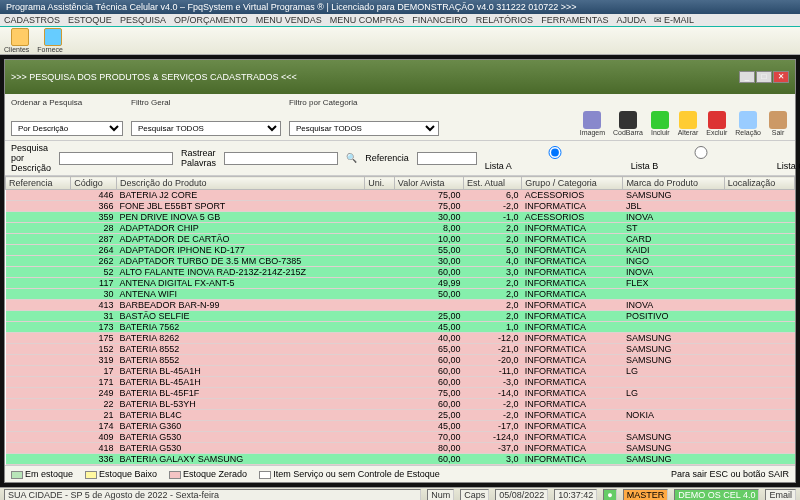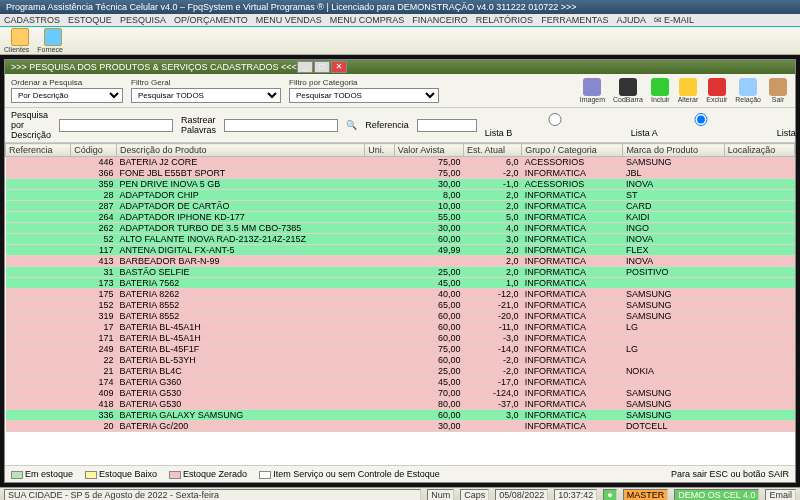">>> PESQUISA DOS PRODUTOS &" .win-title { justify-content: none -> space-between; padding: 1px 6px -> 11px 6px }
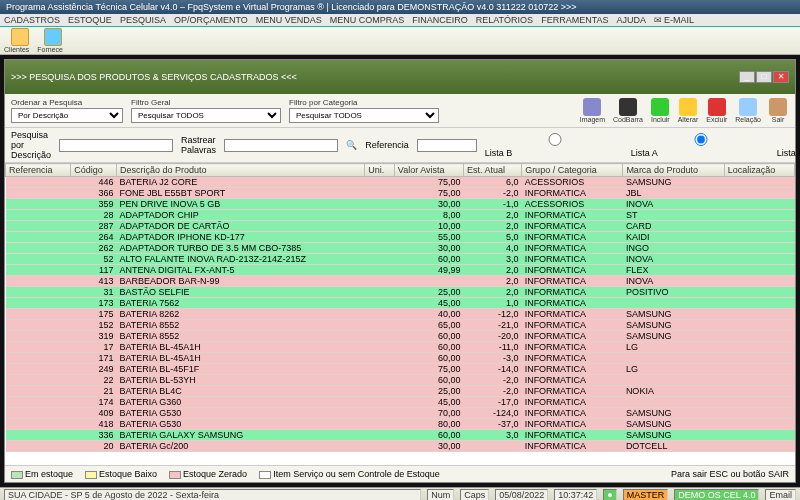"Ordenar a Pesquisa" .search-col { gap: 1px -> 14px }
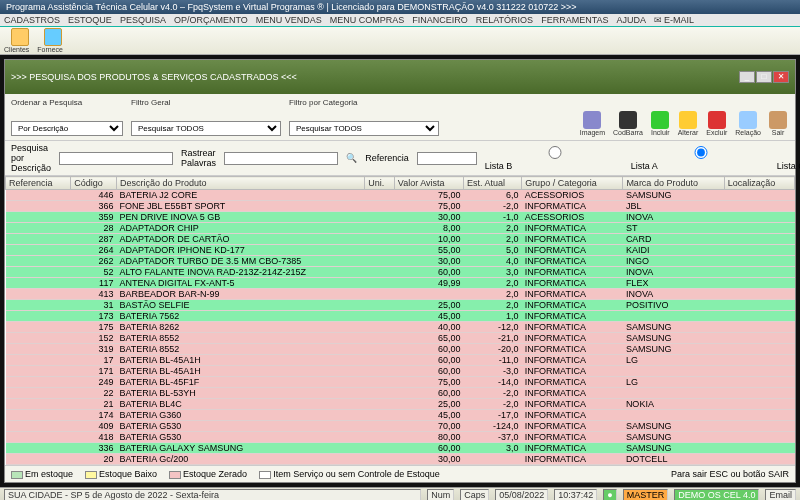"Lista B" label { order: before "Lista A" -> after "Lista A" }
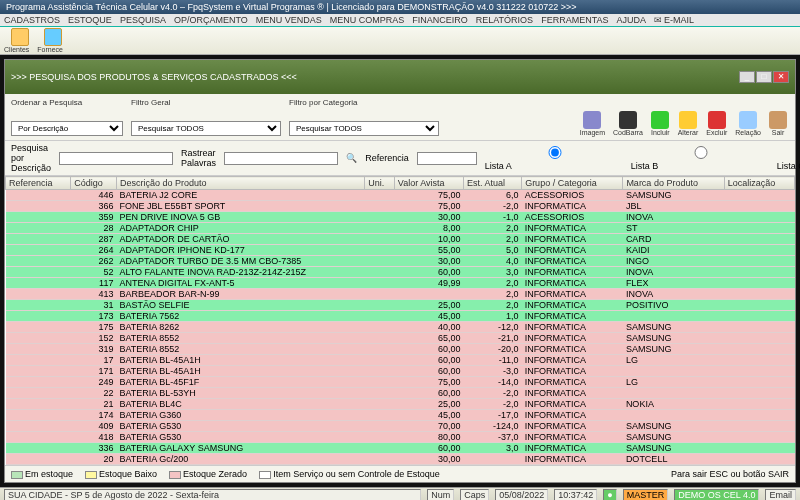"30" tr.r-green { html: none -> <tr> <td></td> <td>30</td> <td>ANTENA WIFI</td> <td></td> <td>50,00</td> <td>2,0</td> <td>INFORMATICA</td> <td></td> <td></td> </tr> }
